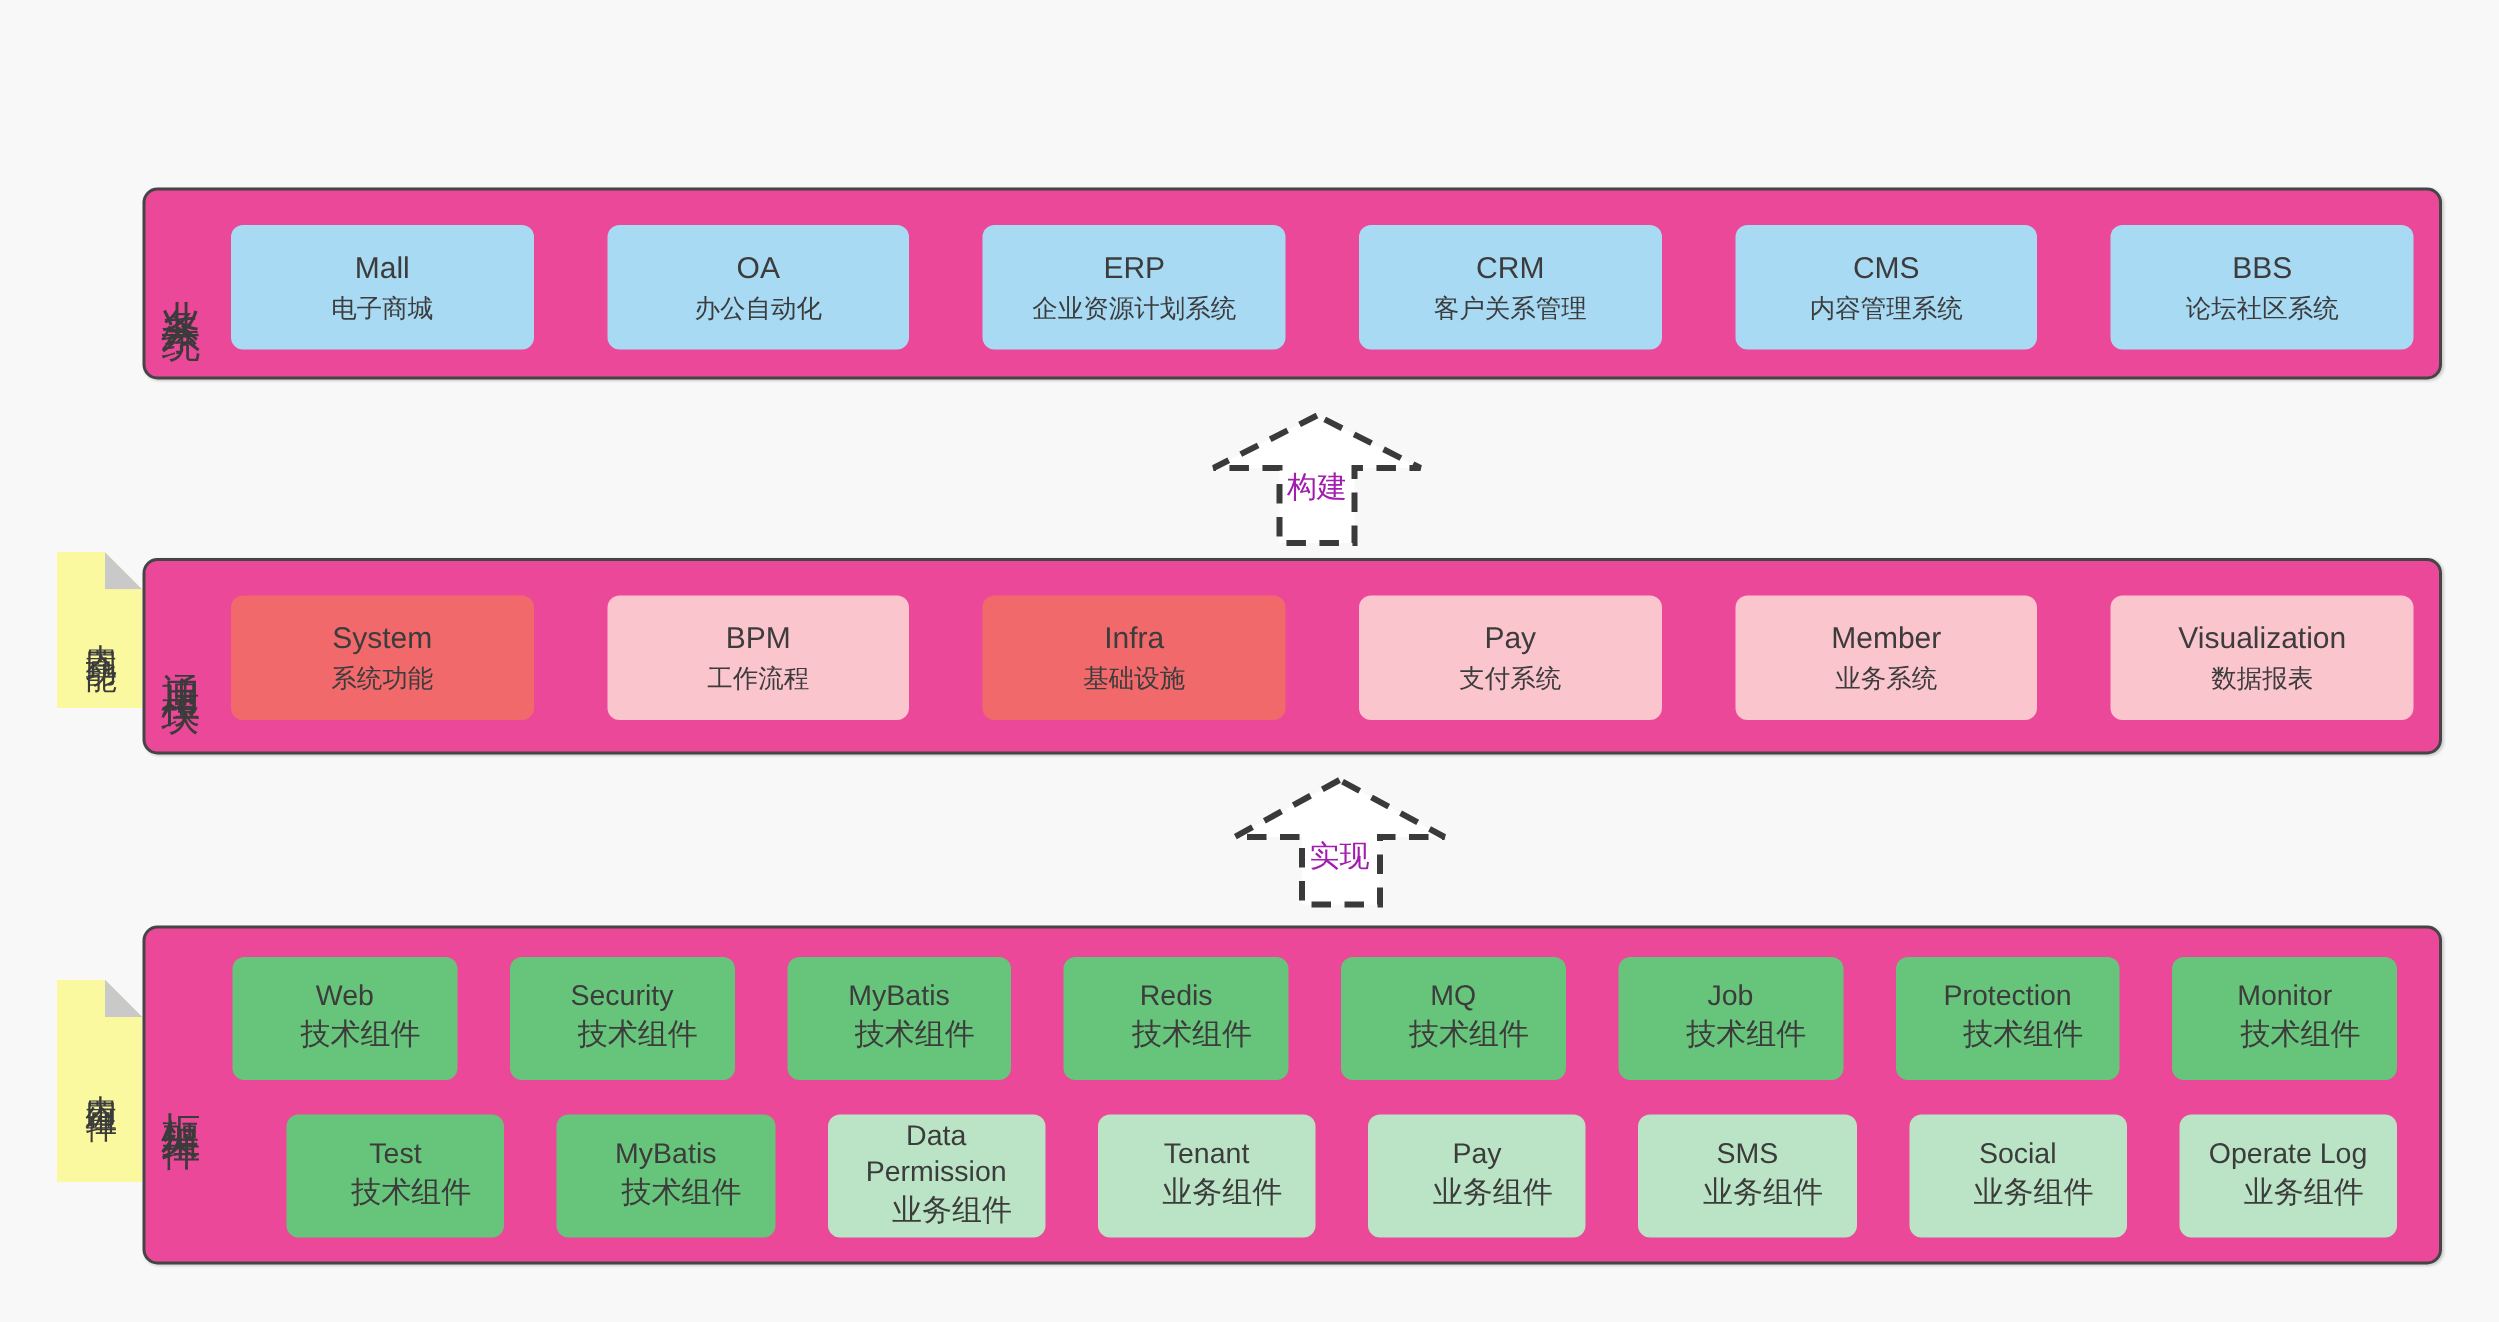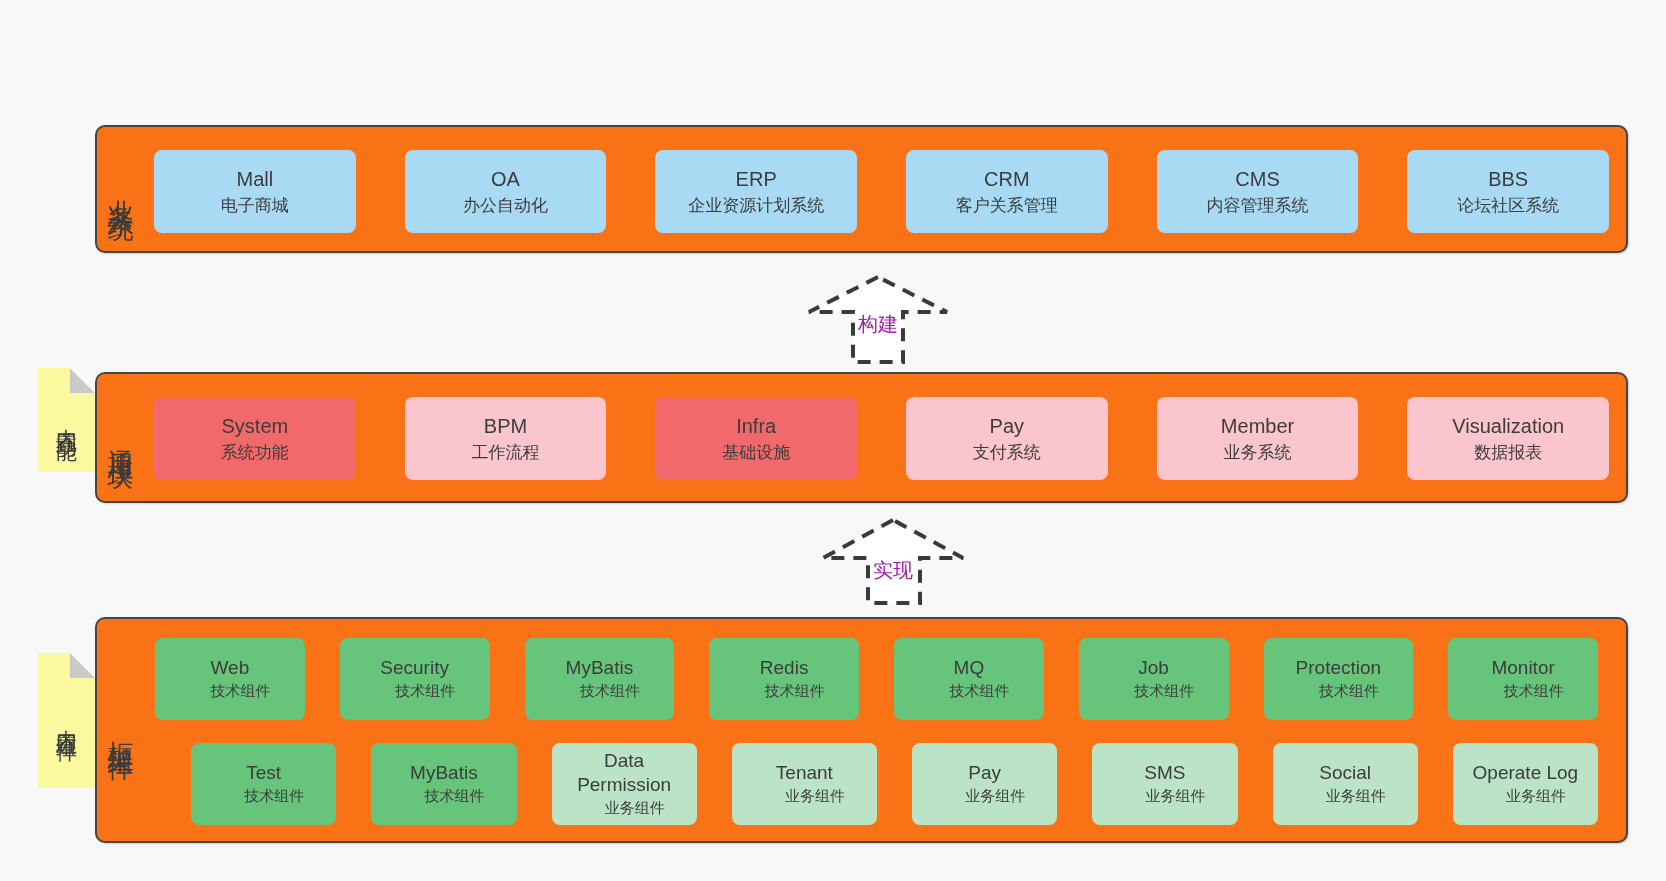"Mall" .band { background: #f97316 -> #ec4899 }
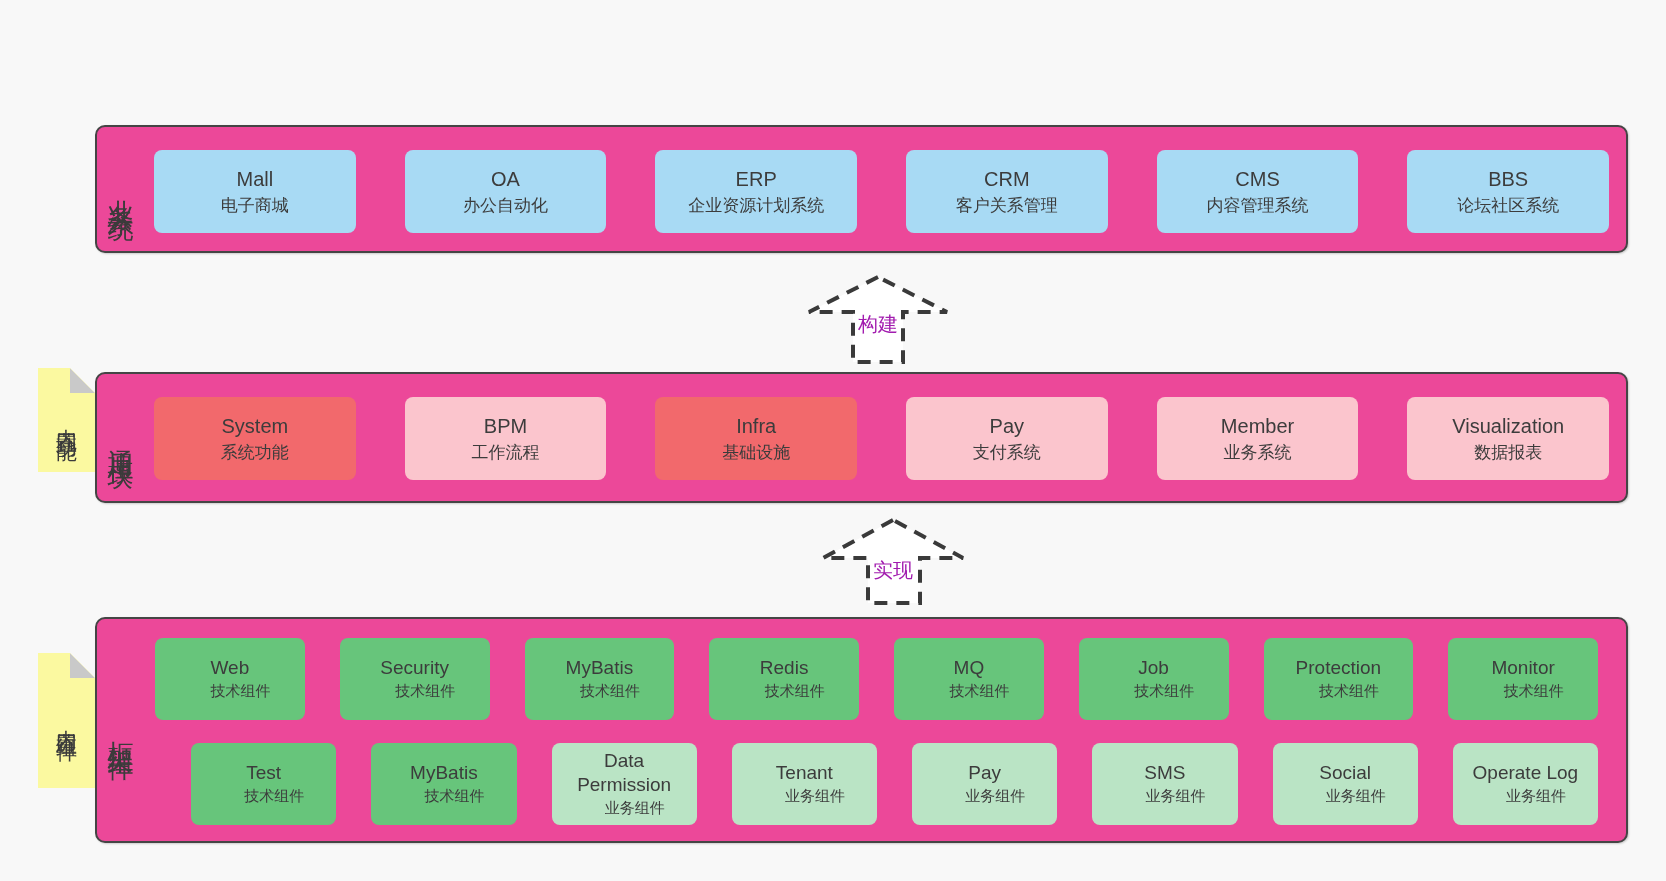"技术组件" #band-components .box .zh { font-size: 15px -> 20px }
